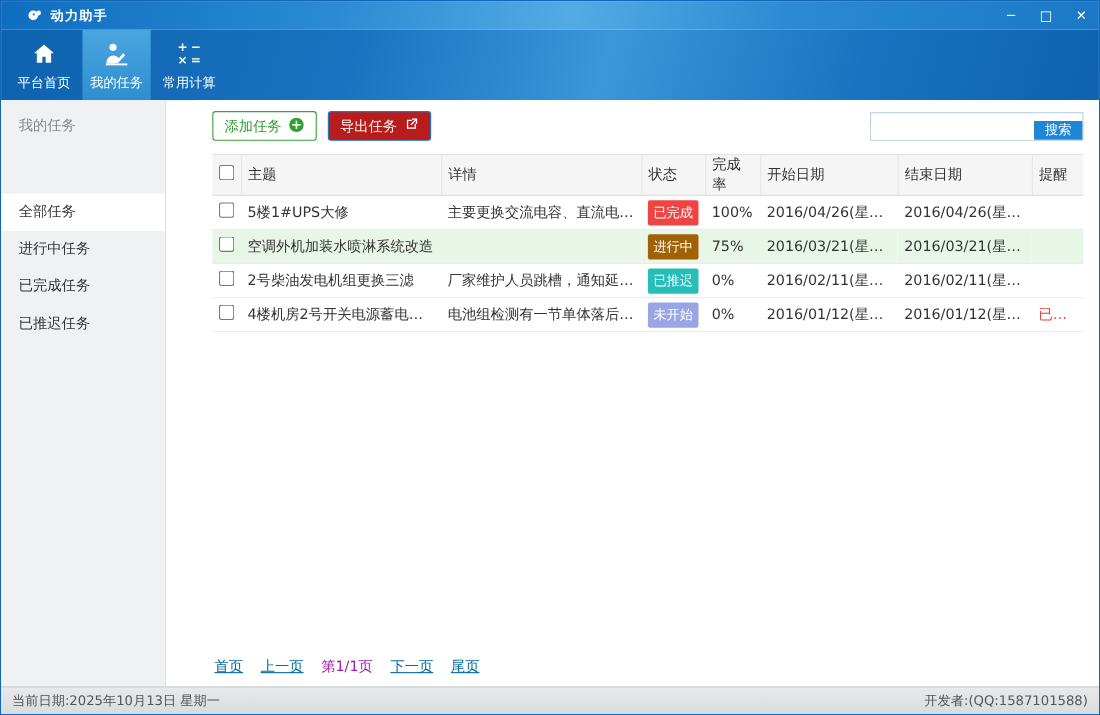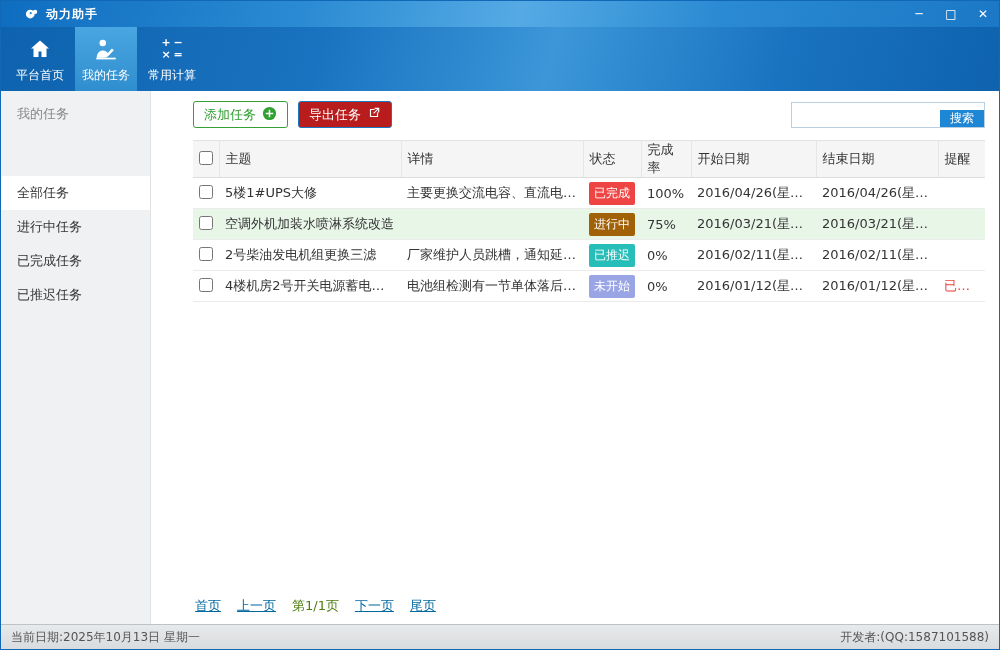"第1/1页" .page-current { color: #4d7c0f -> #a21caf }
